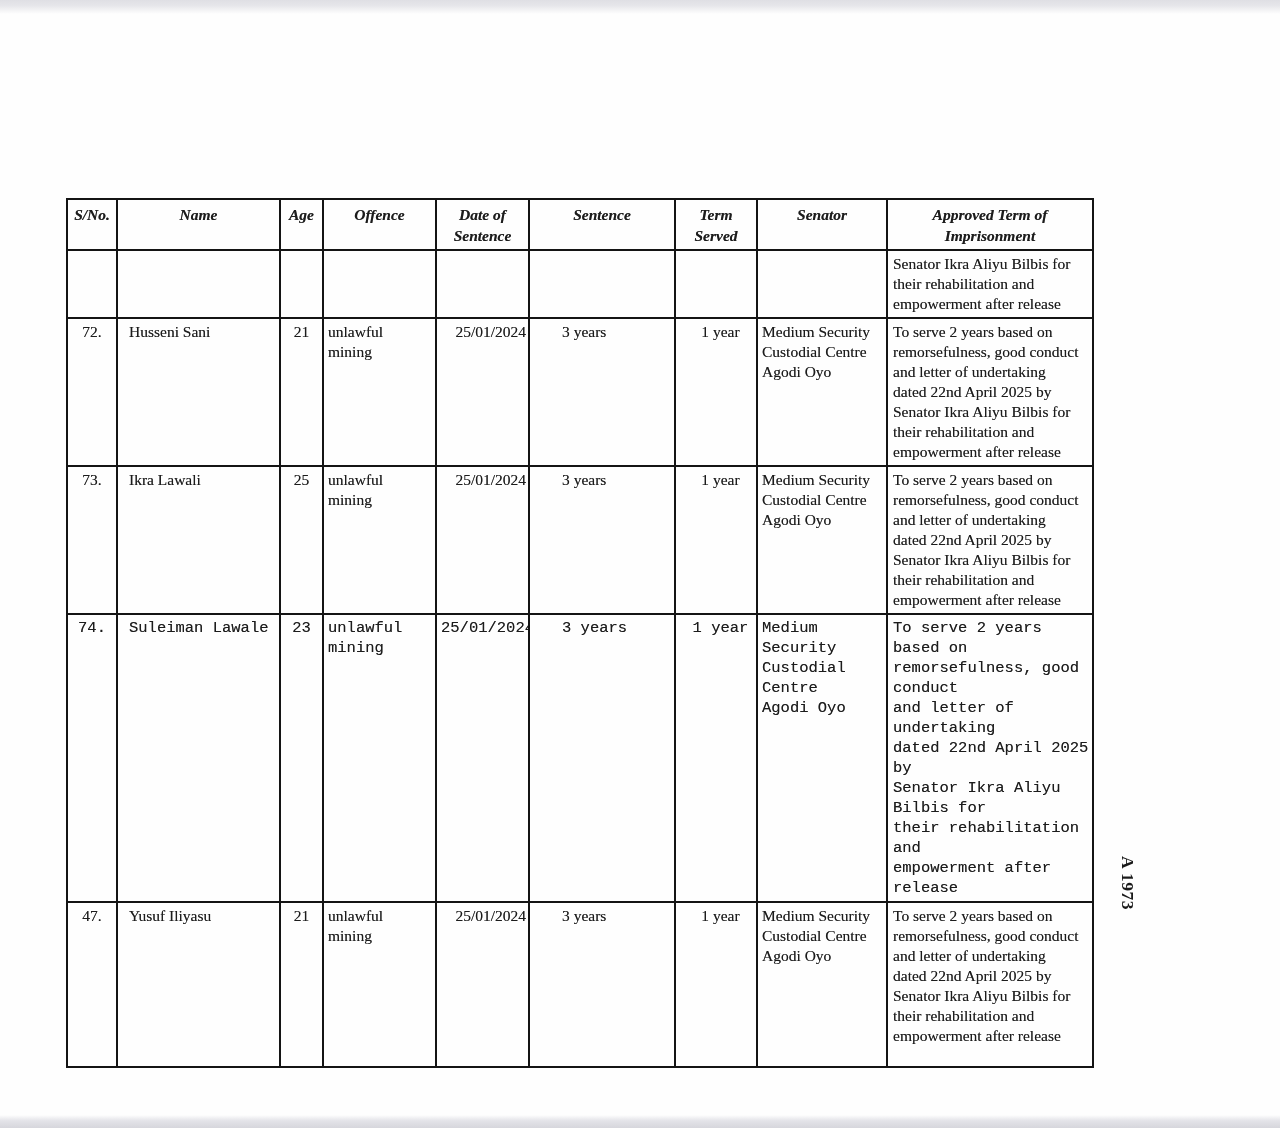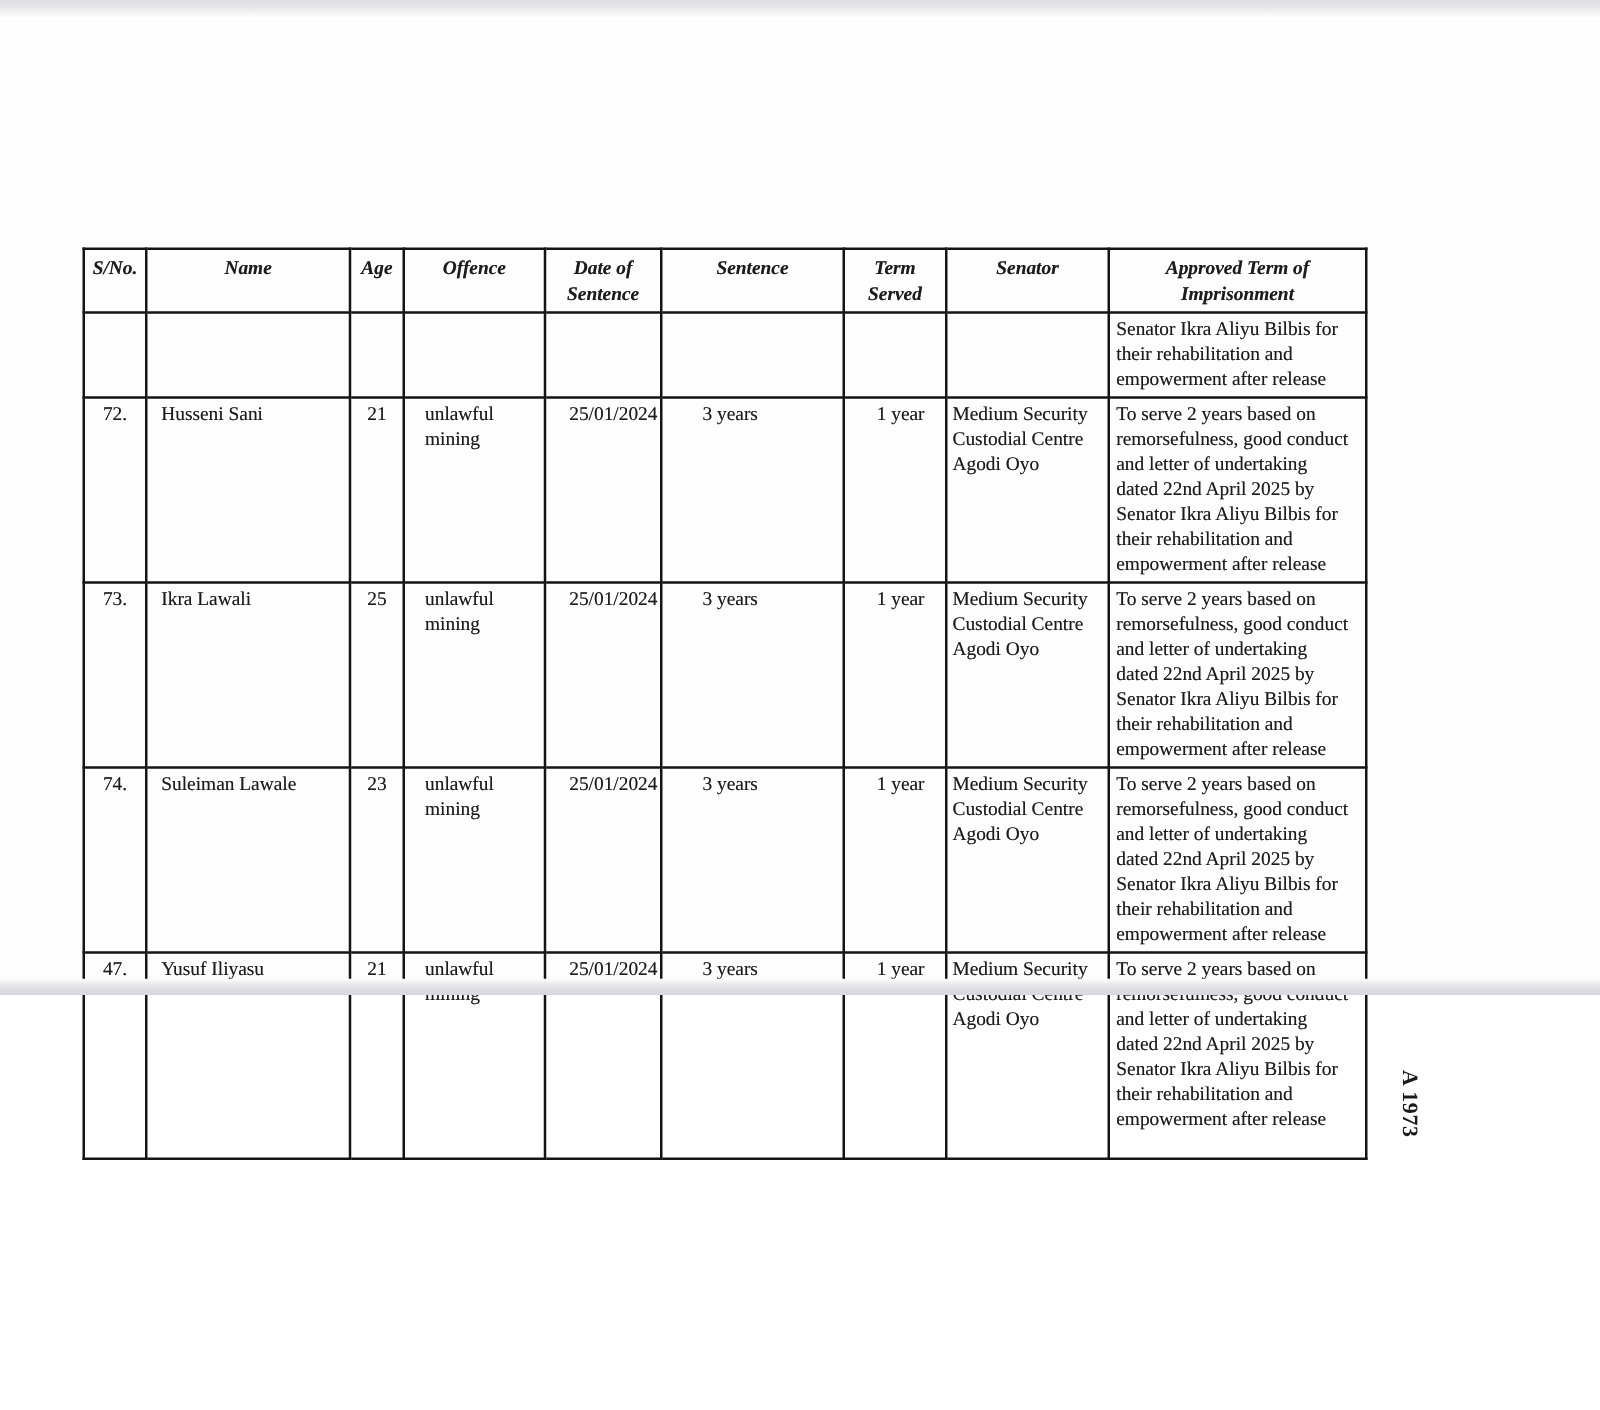"S/No." .page { height: 796px -> 1128px }
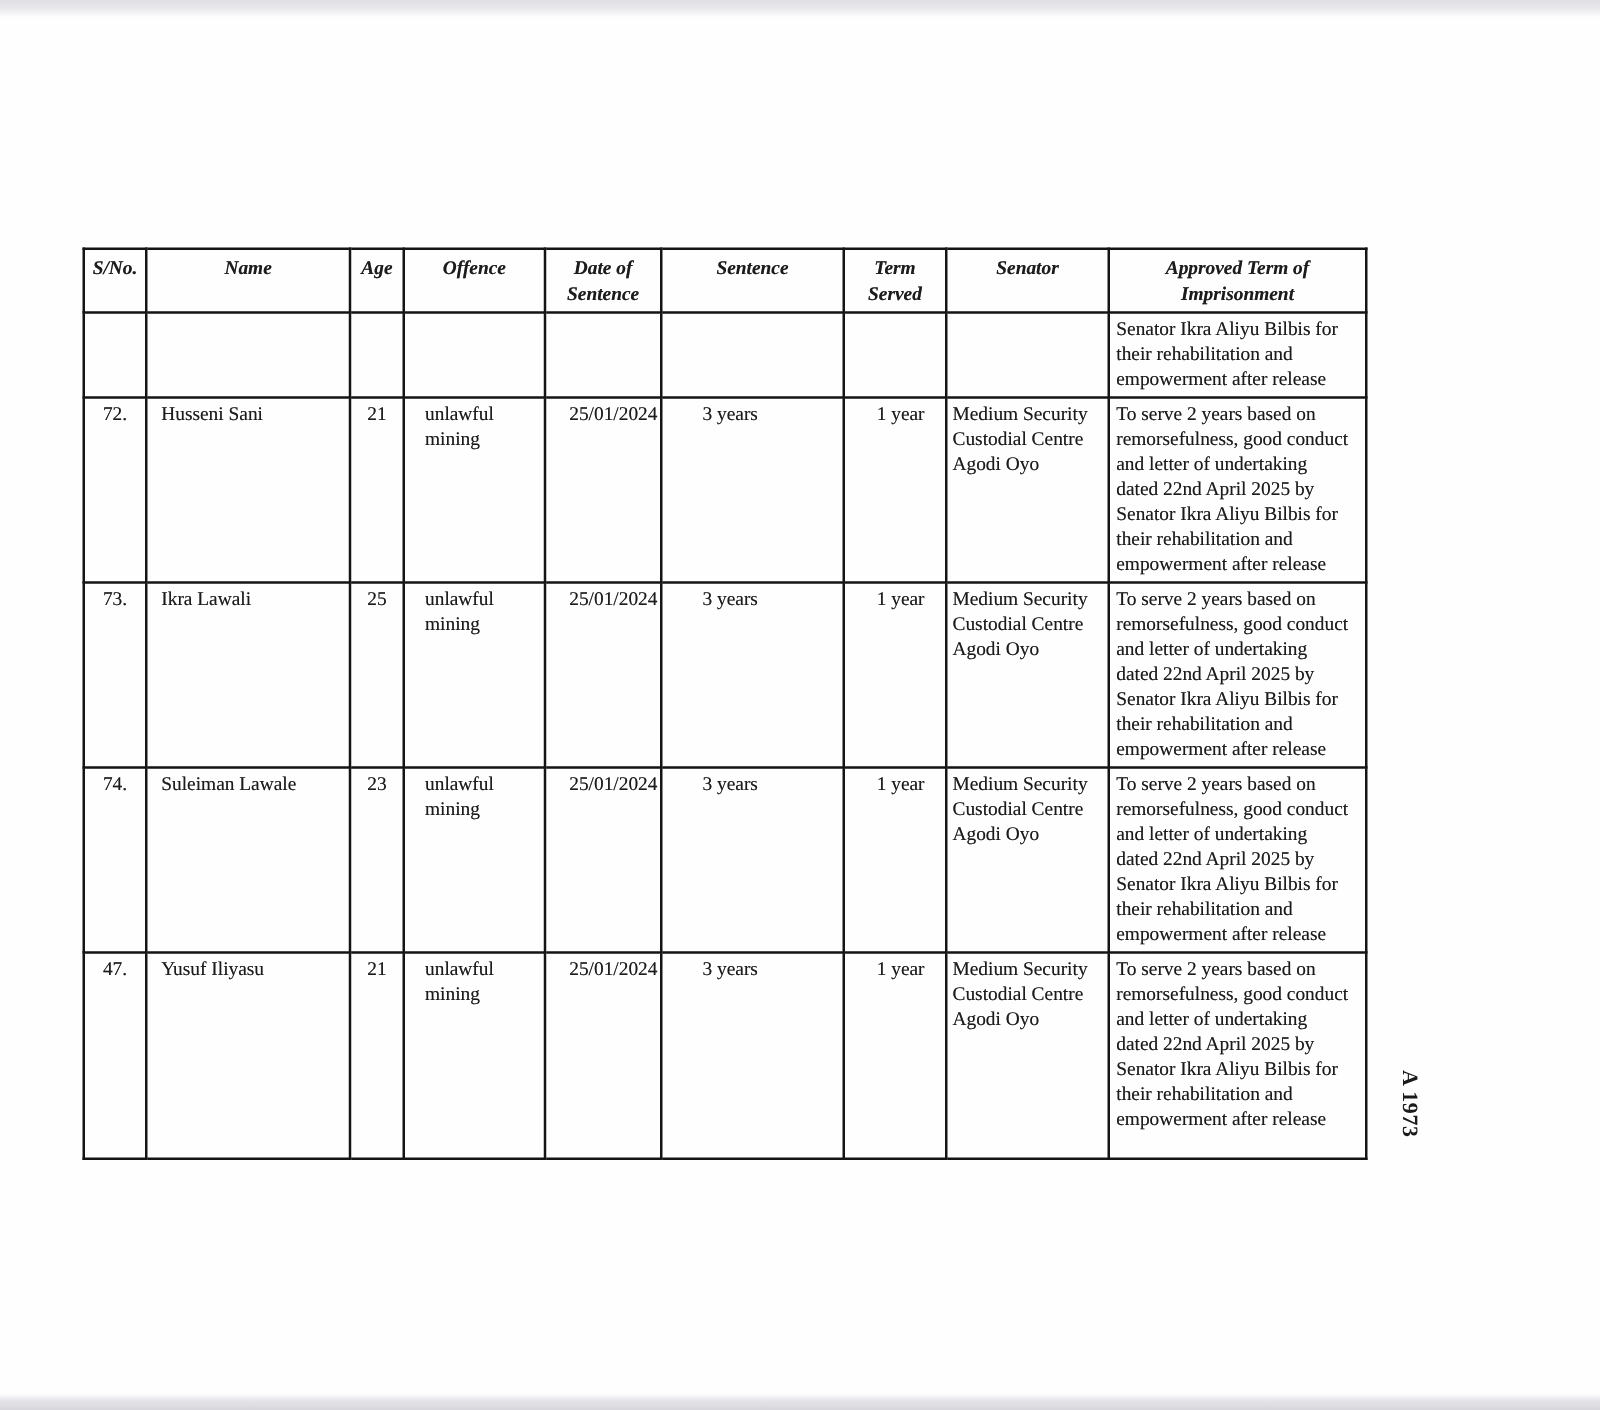"unlawful" td.c-off { padding-left: 16px -> 4px }
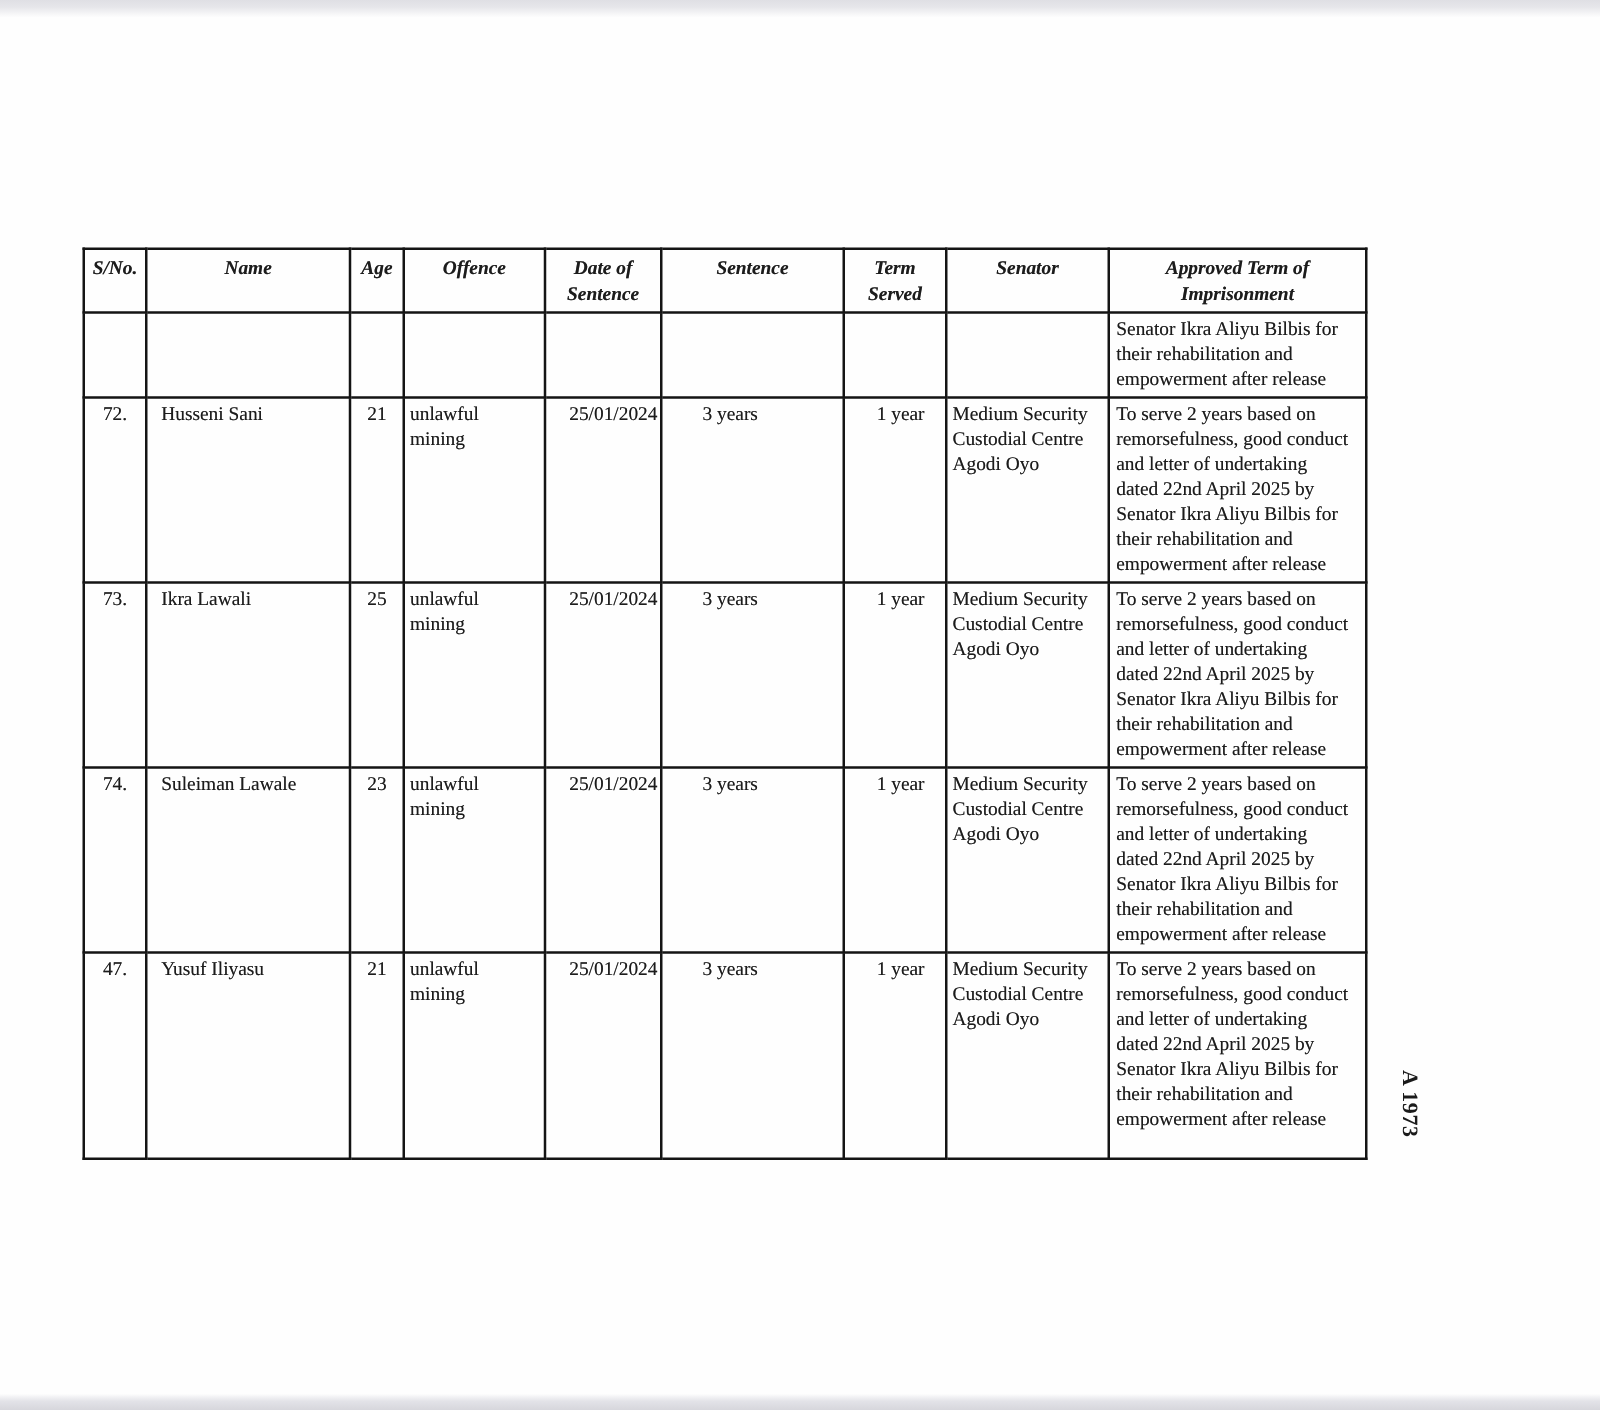"74." tr.r-data3 { font-family: none -> Liberation Mono, monospace }
